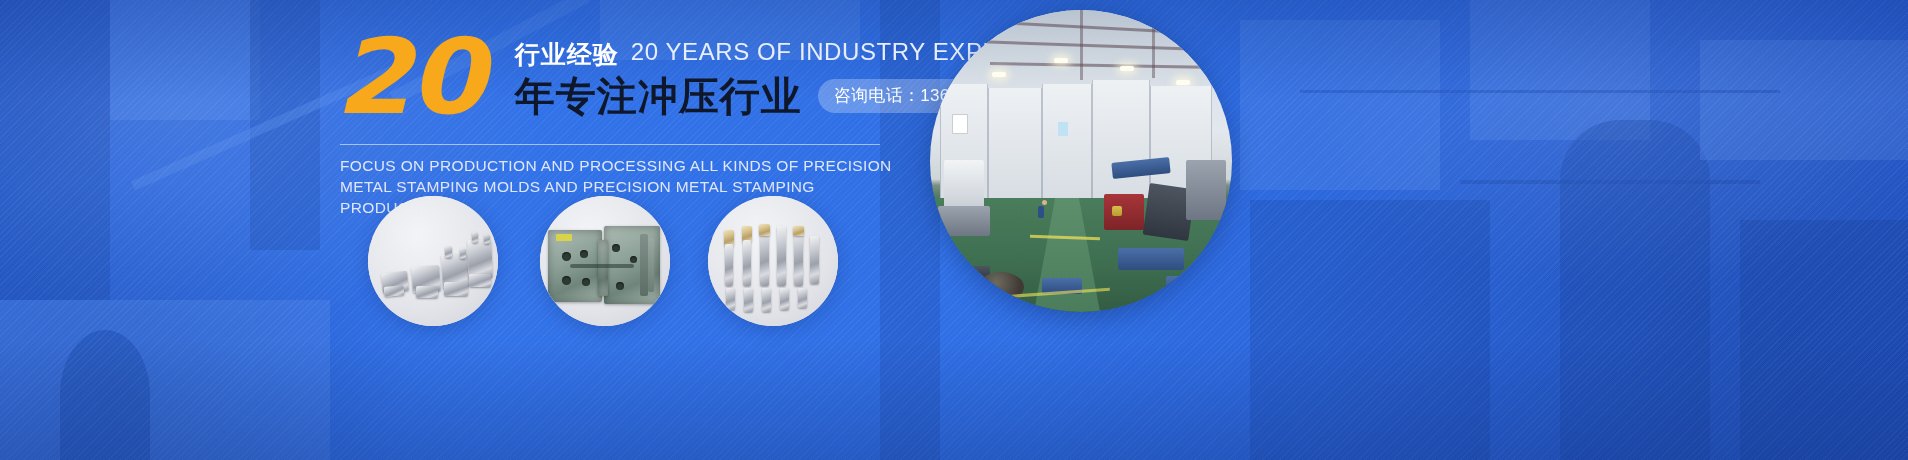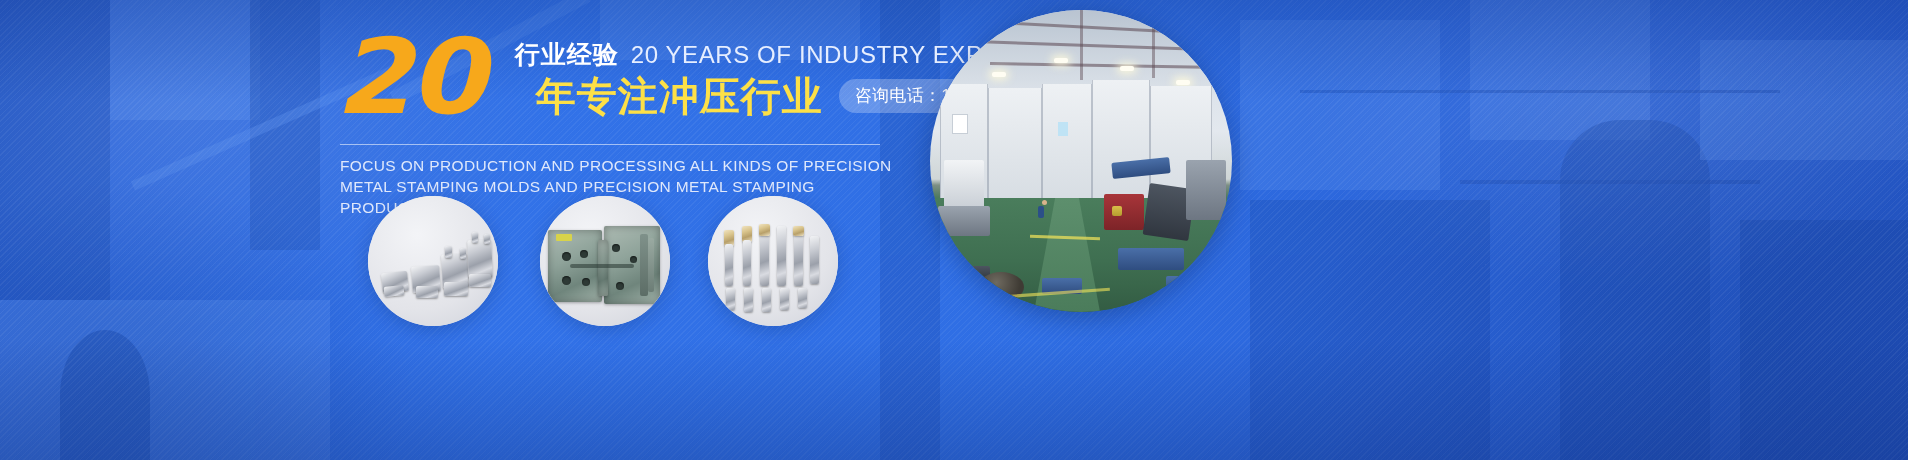"行业经验" .line-a { align-items: center -> flex-start }
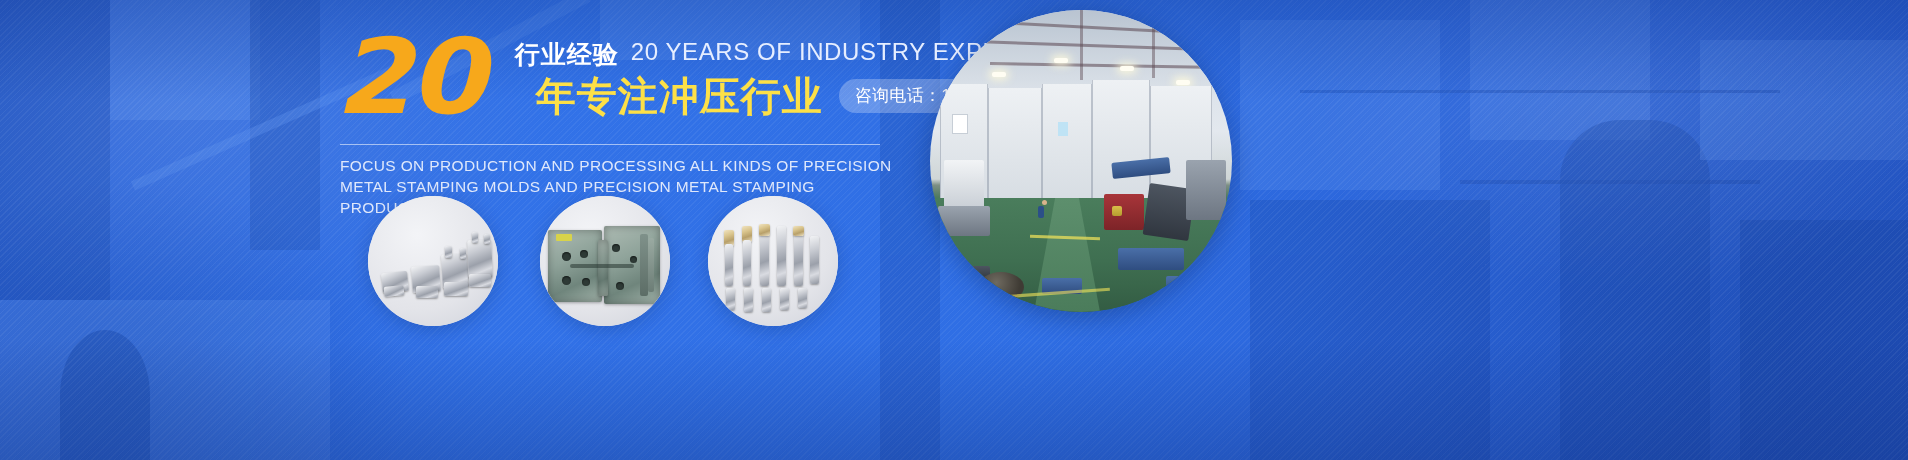"年专注冲压行业" .cn-big { color: #fde047 -> #0f172a; margin-left: 21px -> none }
